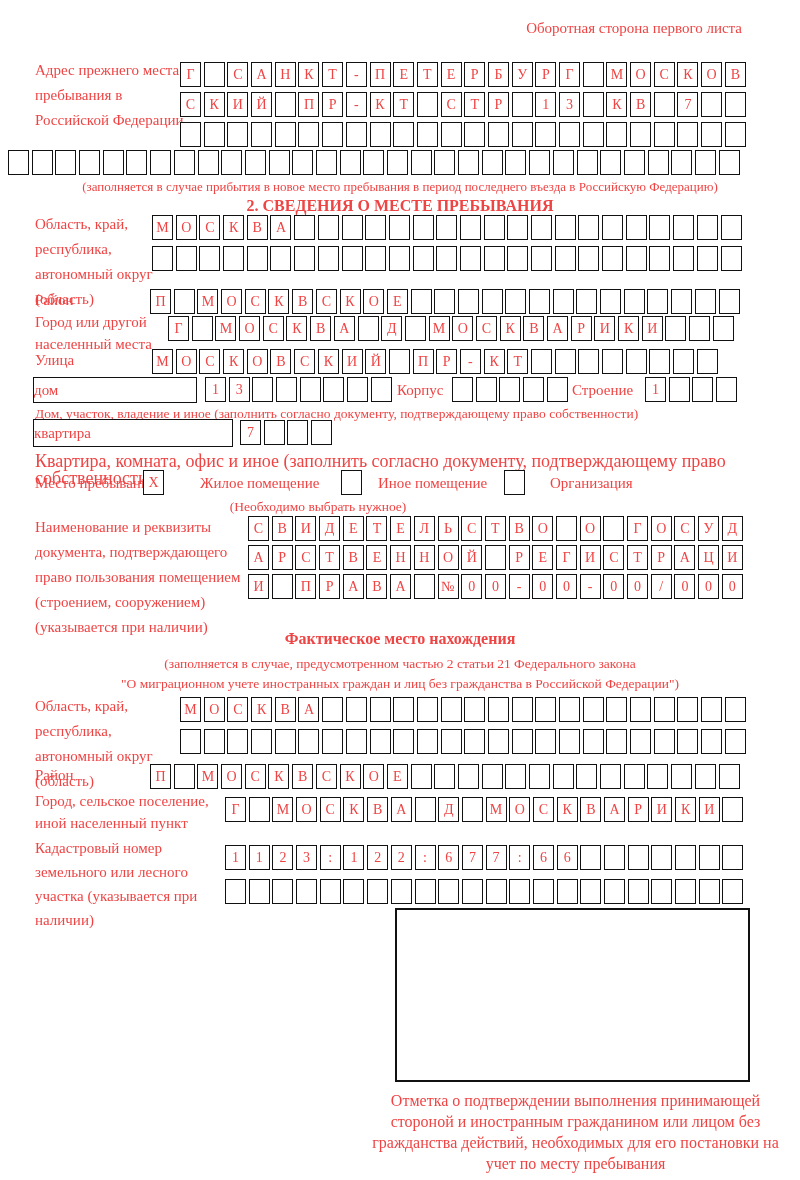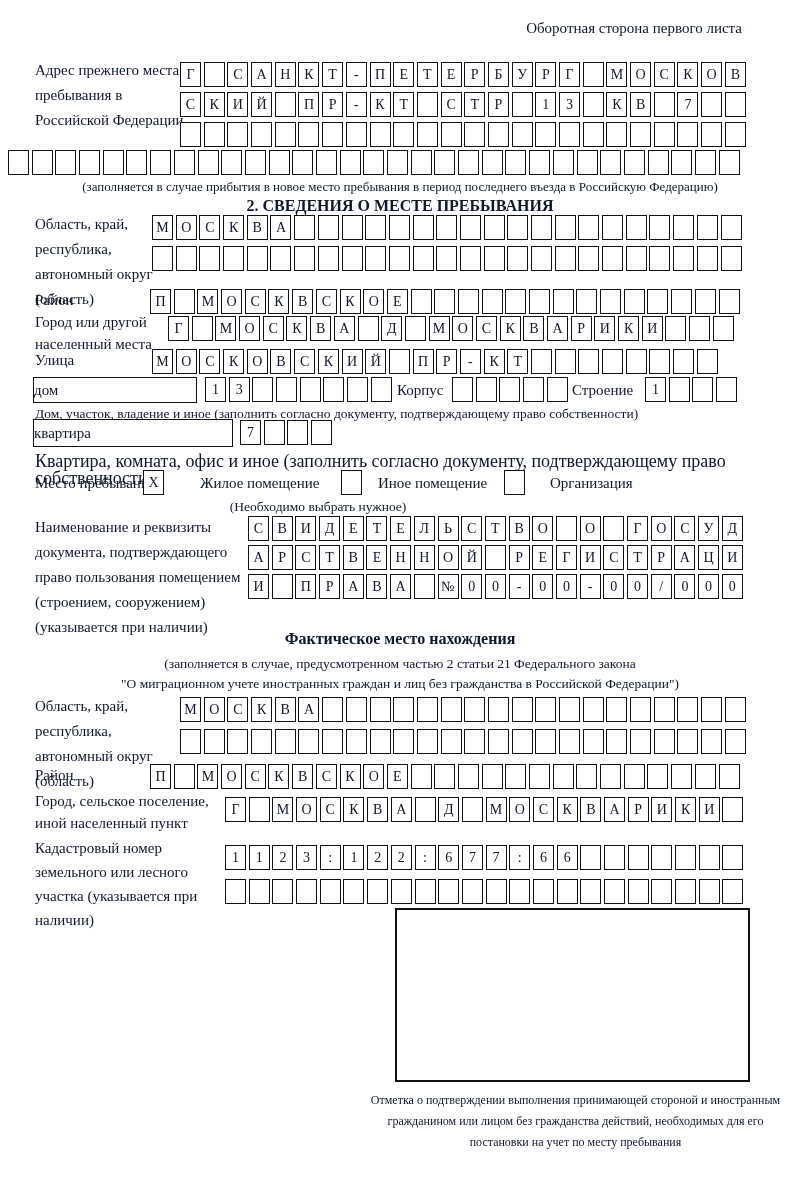"Оборотная сторона первого листа" #page { color: #0f172a -> #ef4444 }
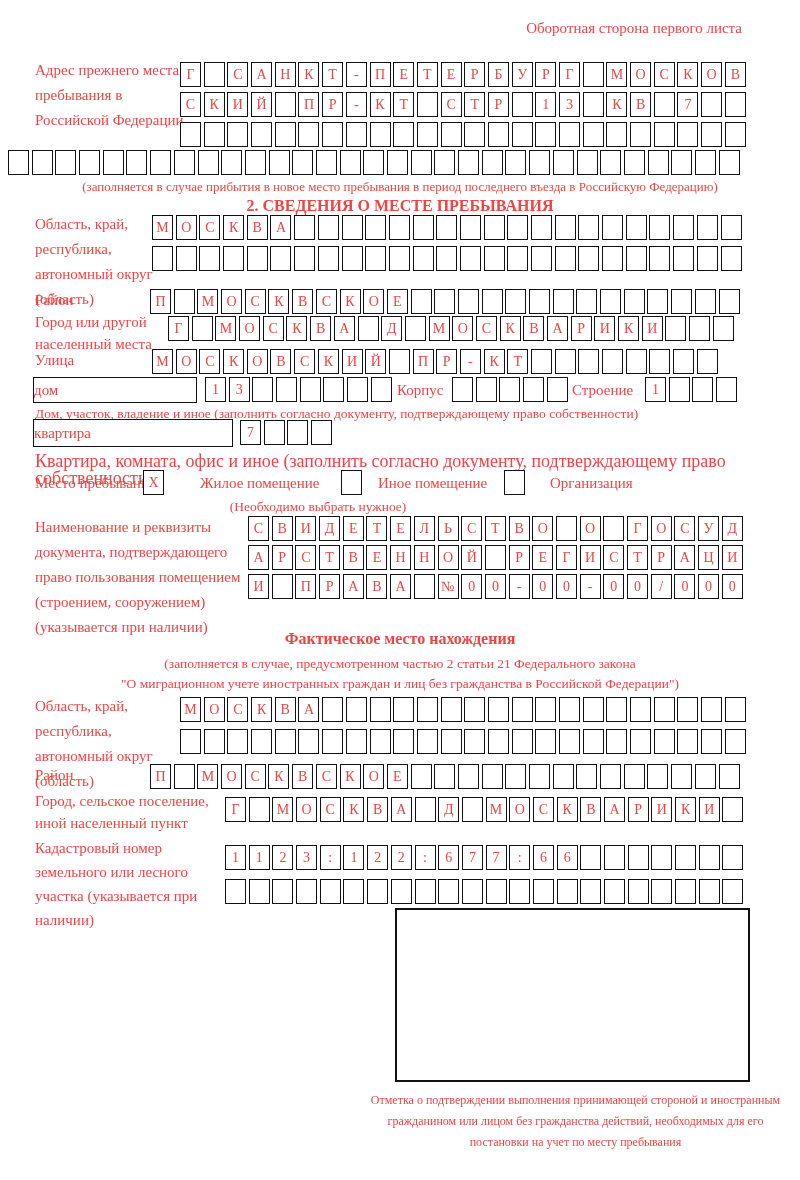"Отметка о подтверждении выполнения" div.abs { font-size: 12px -> 16px }
